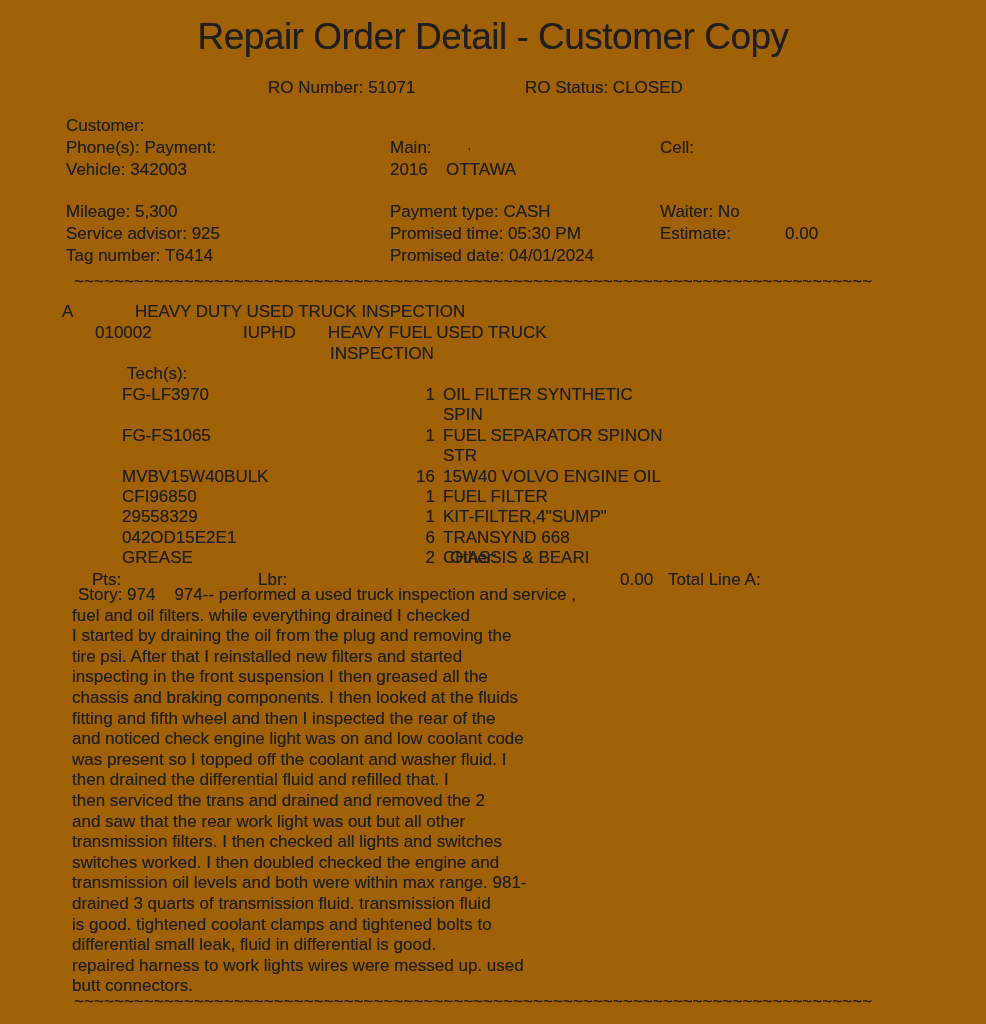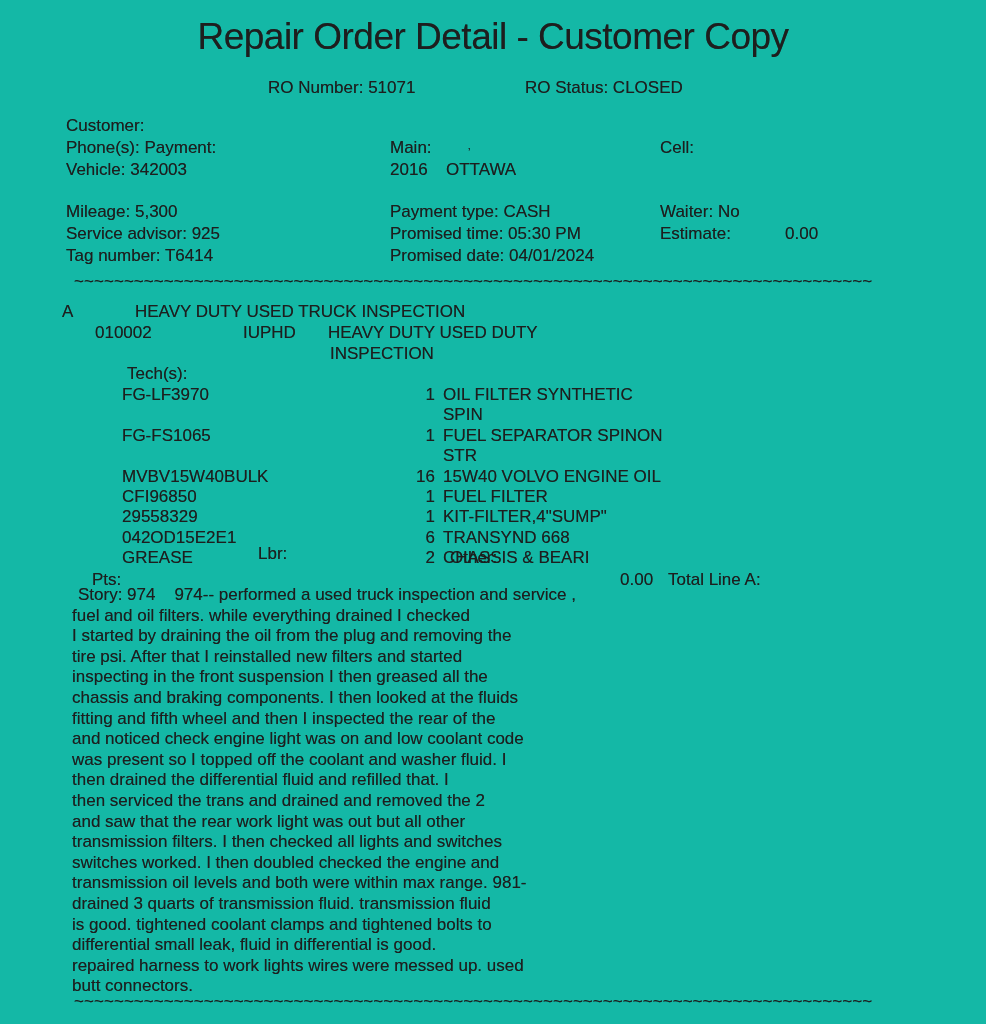"Repair Order Detail - Customer" .page { background: #14b8a6 -> #a16207 }
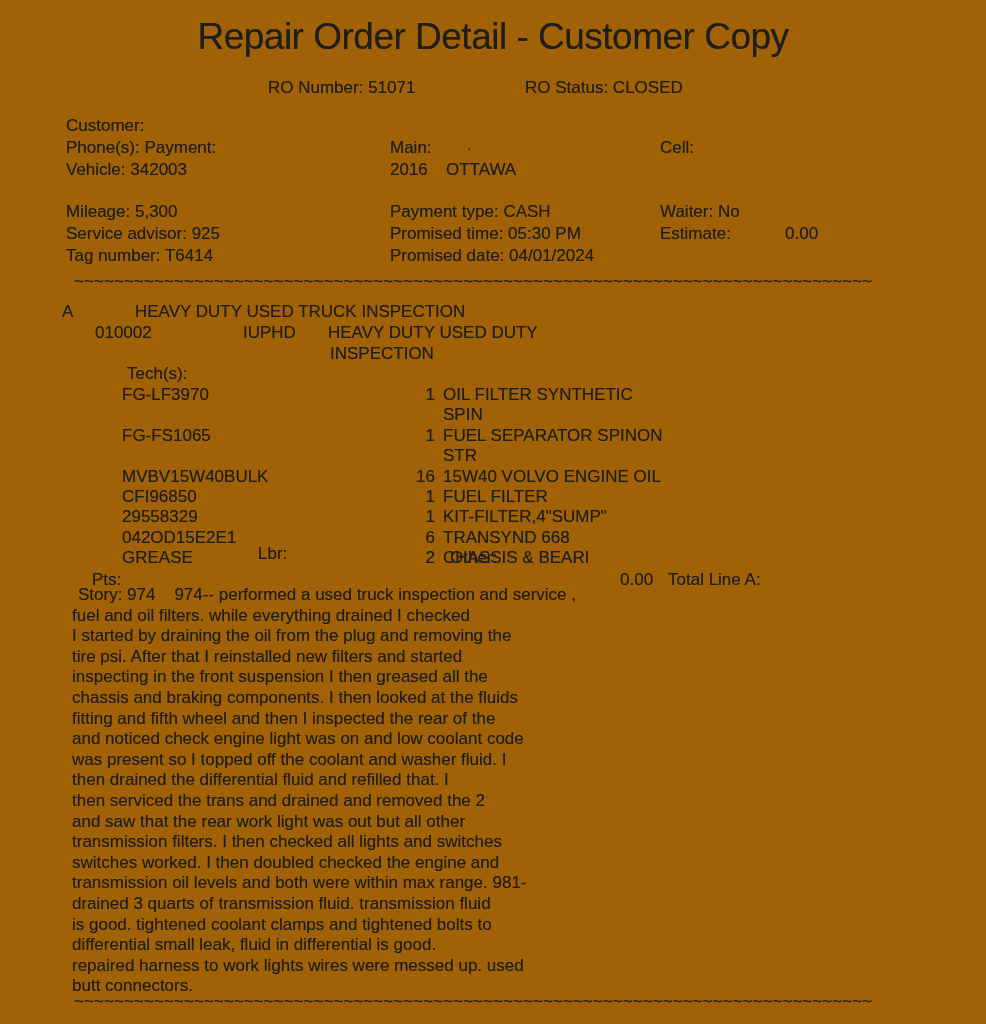"HEAVY DUTY USED DUTY" div.abs { text: DUTY USED DUTY -> FUEL USED TRUCK }
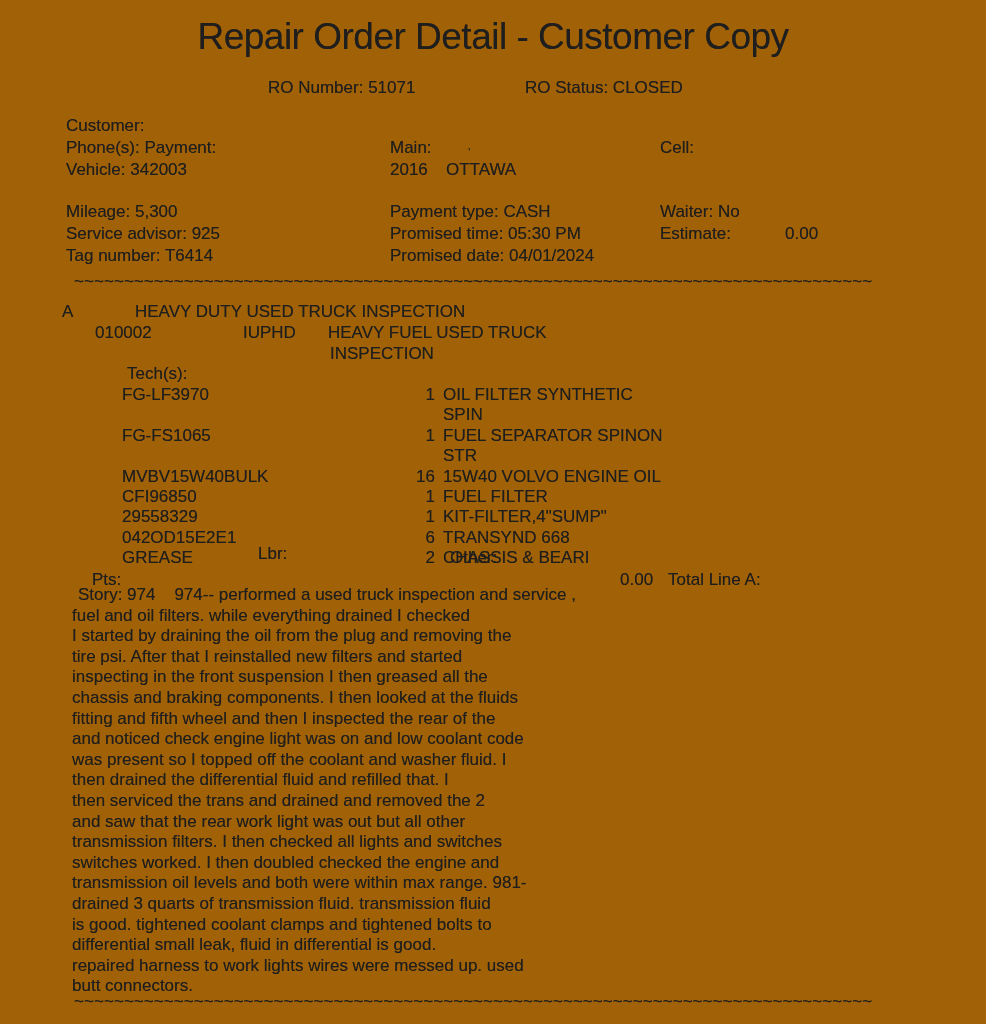"Lbr:" div.abs { top: 544px -> 570px }
